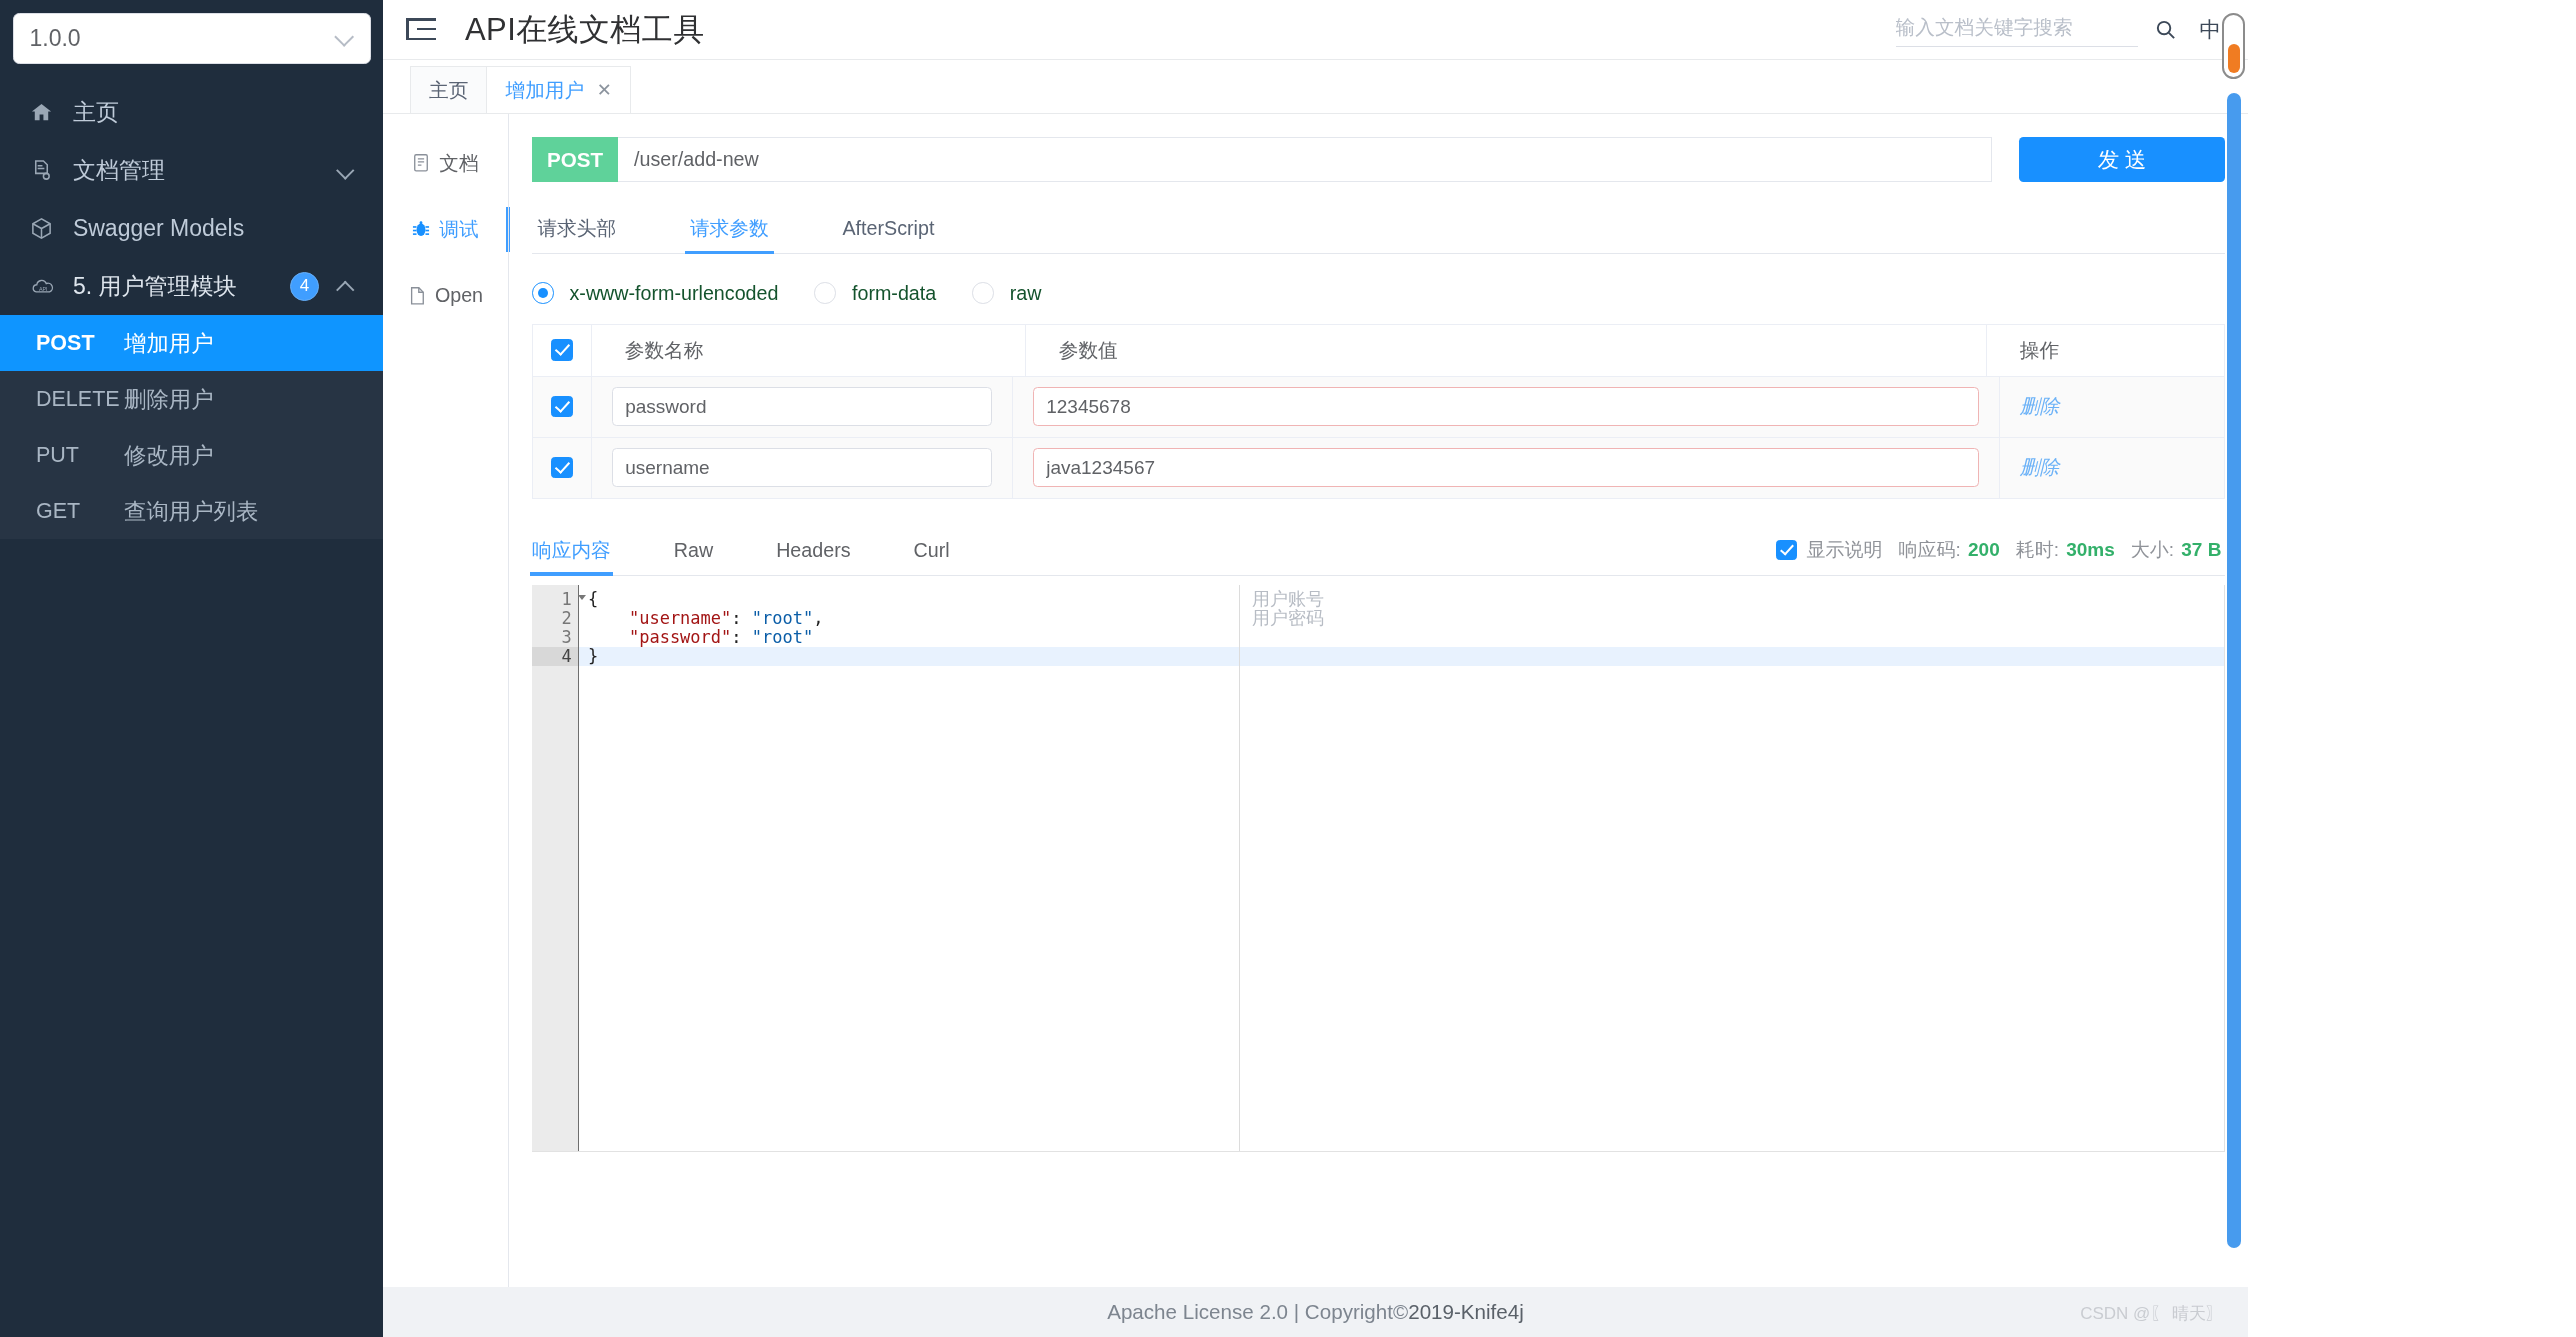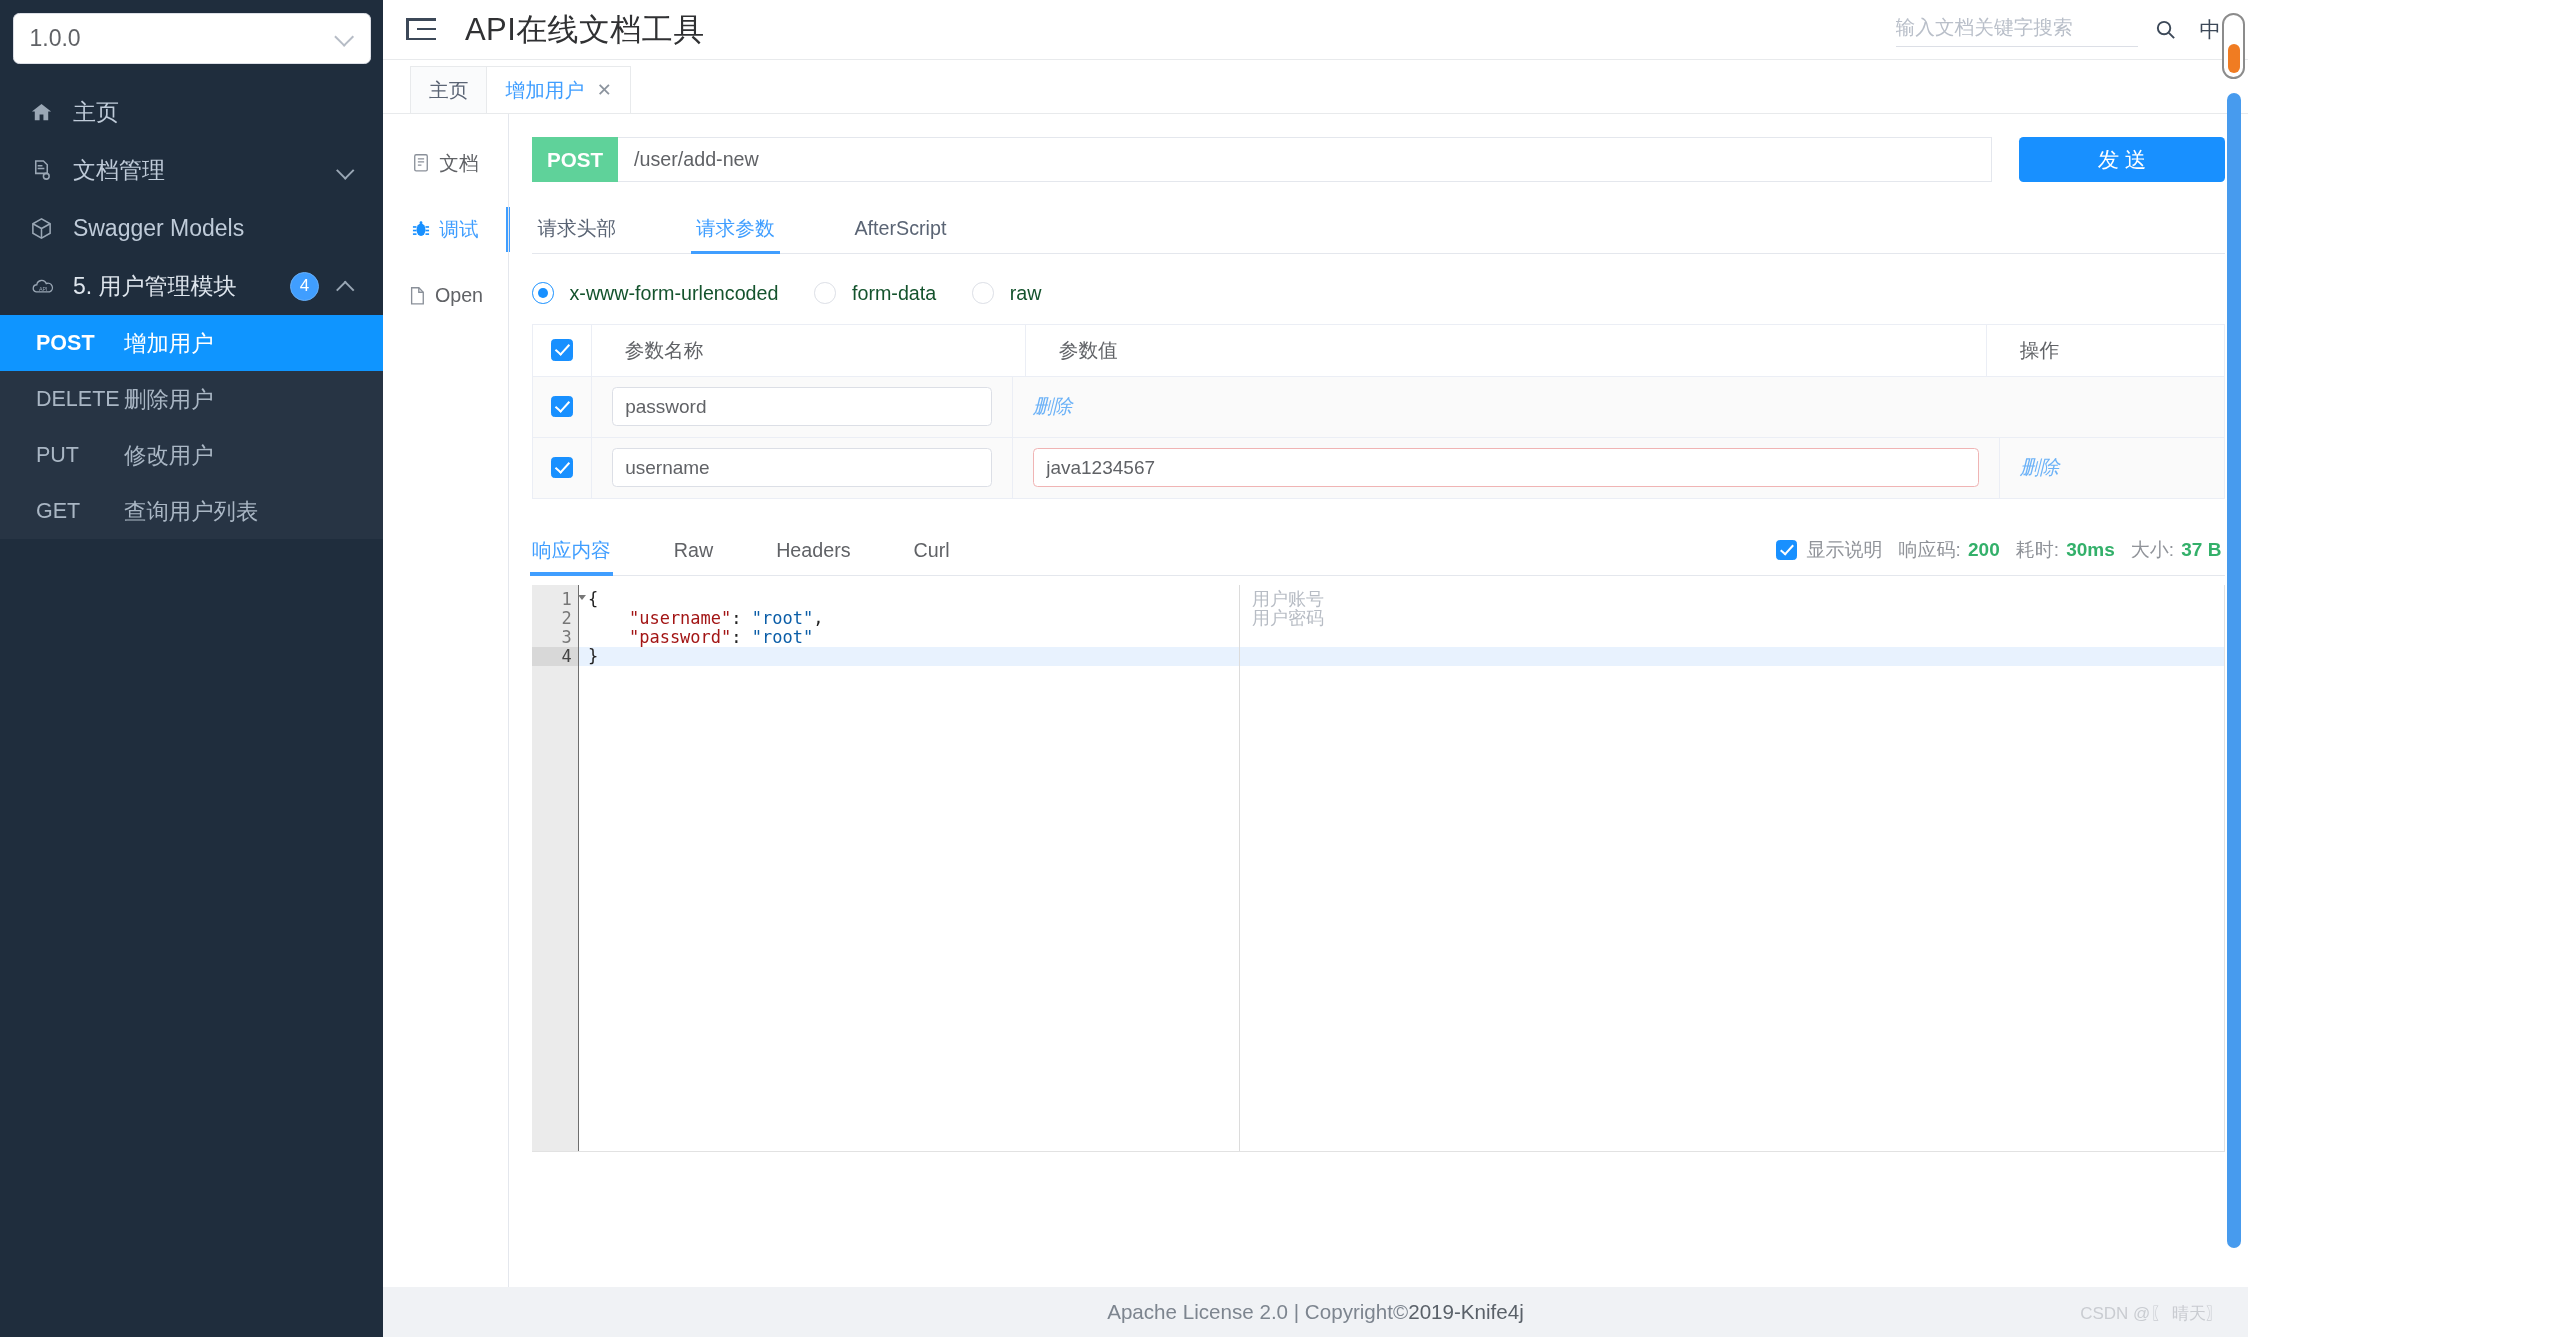"请求头部" .req-tabs { gap: 14px -> 8px }
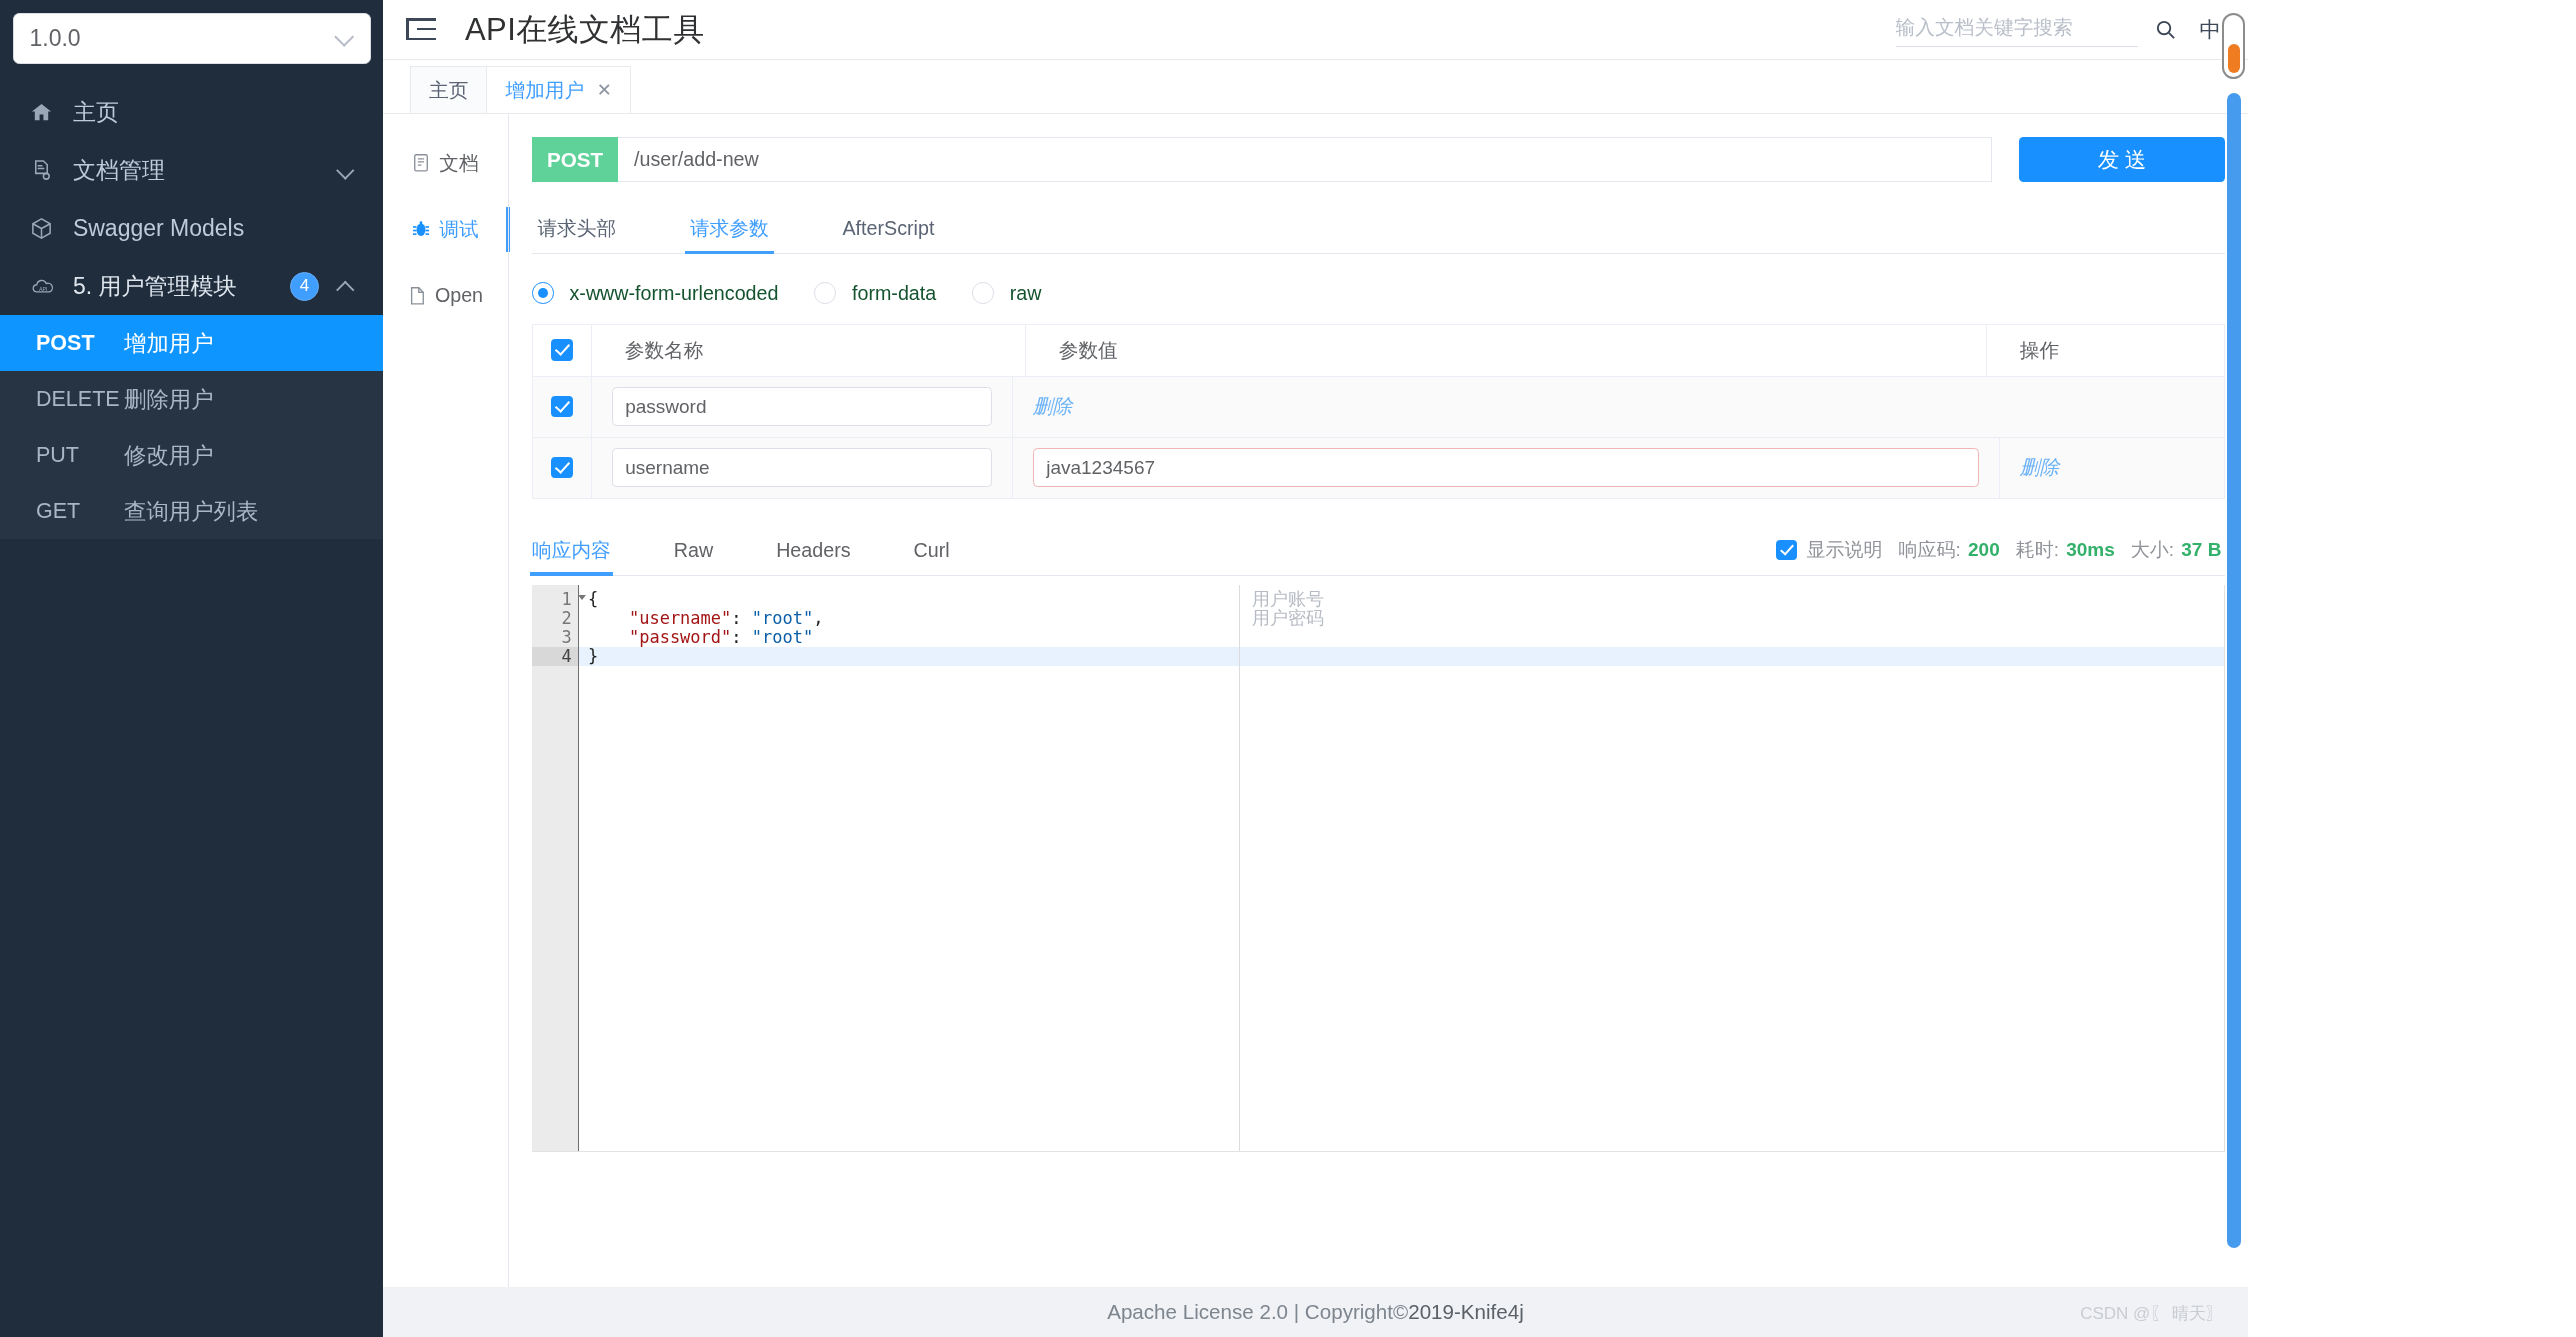"12345678" div.pc-val { html: none -> <div> <input> </div> }
